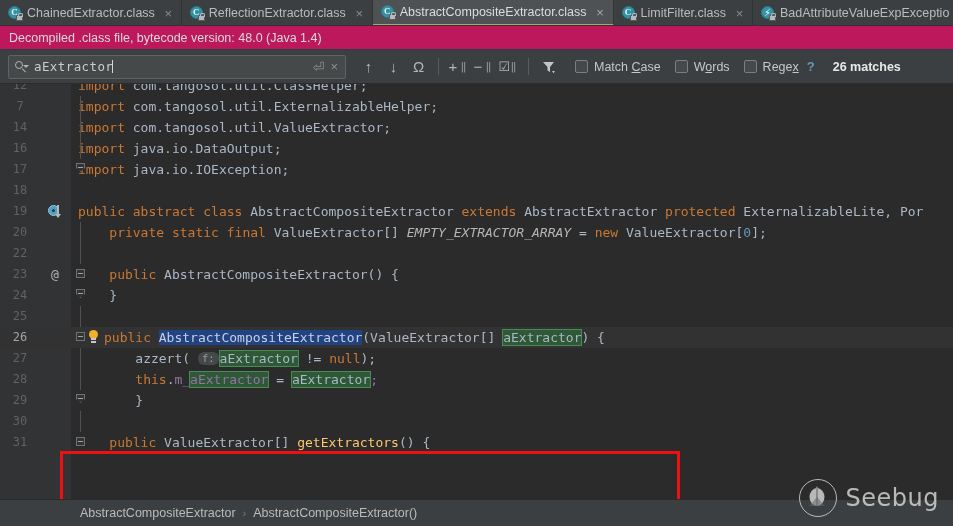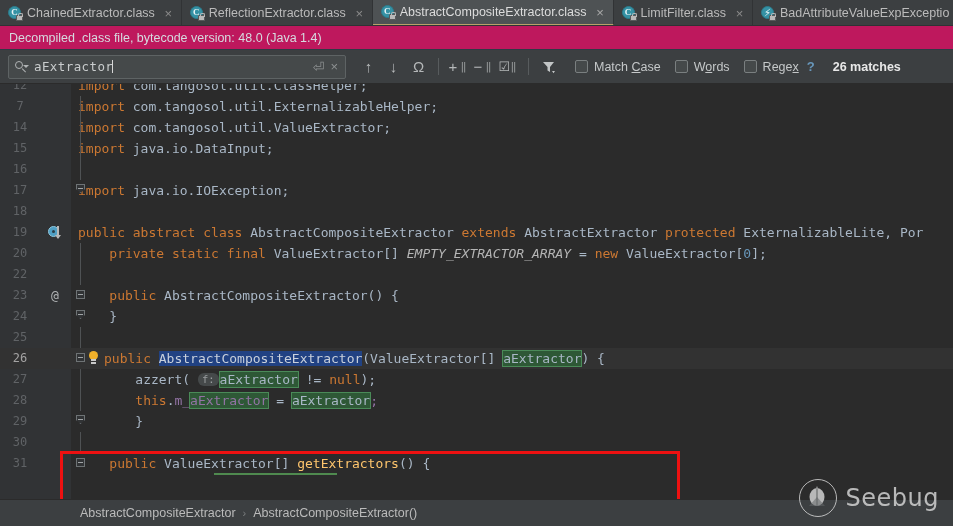"15" div.line { html: <div> <span>15</span> <span></span> <span><span>import</span> java.io.DataInput;</span> </div> -> none }
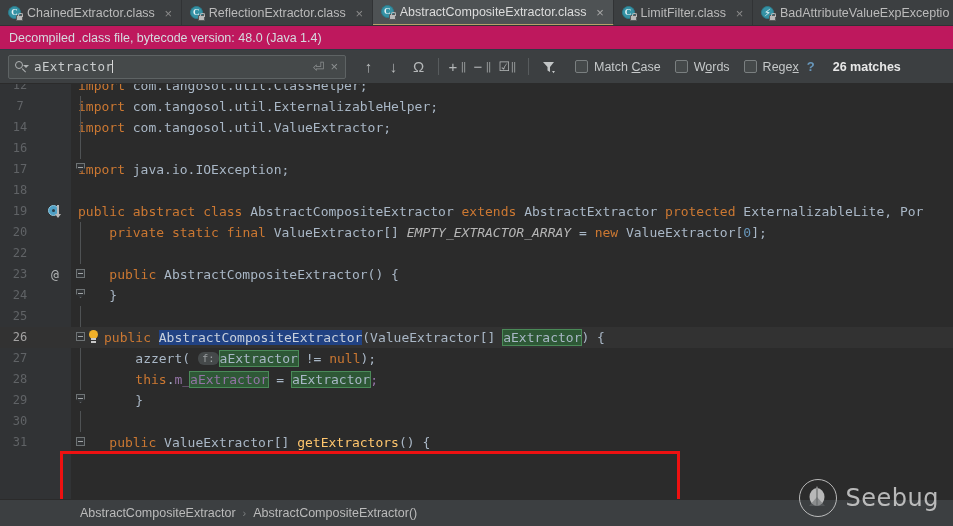"import java.io.DataOutput;" span.code { html: none -> <span><span>import</span> java.io.DataOutput;</span> }
